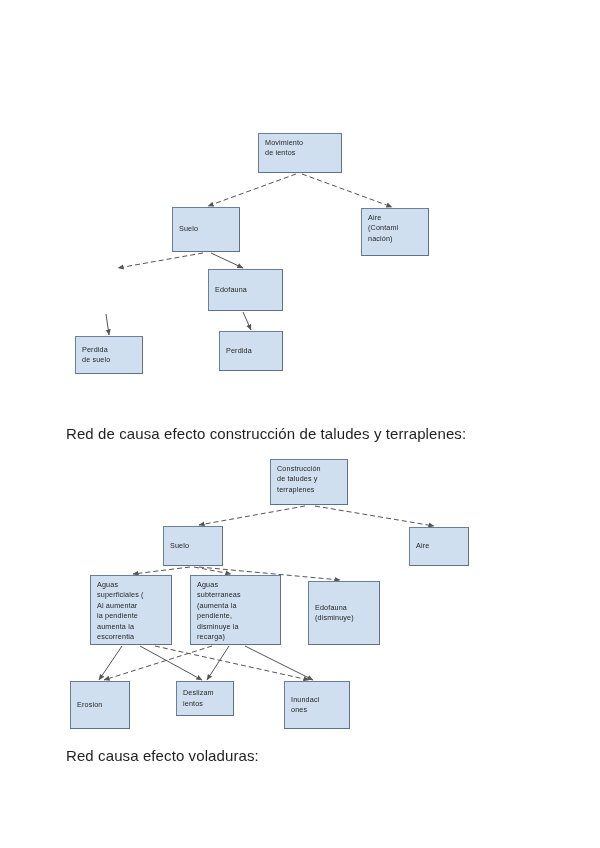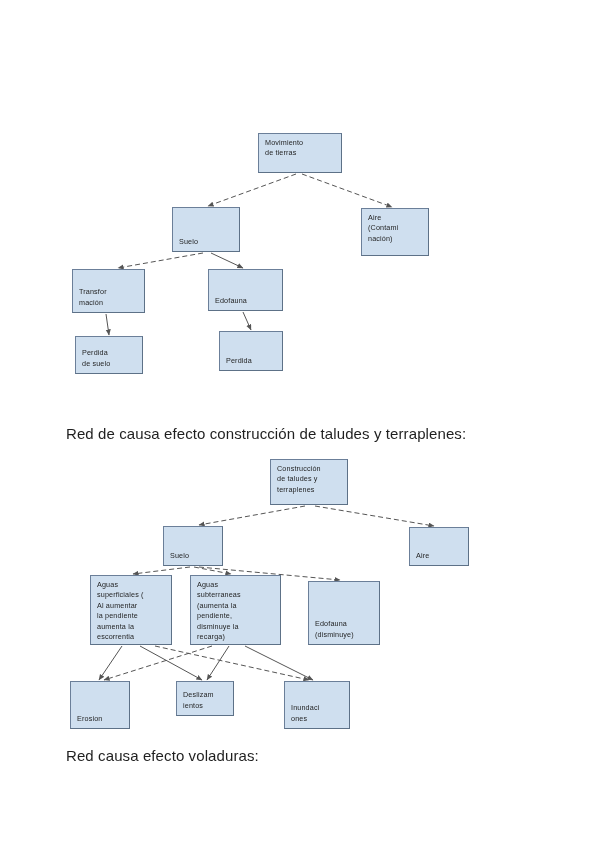"Movimiento" span.node-label { text: tierras -> ientos }
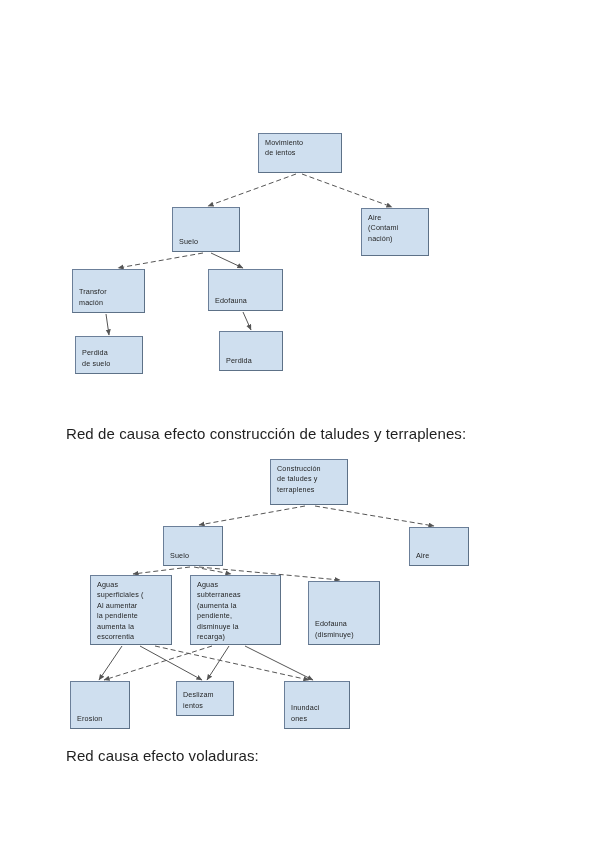"Suelo" .node { align-items: flex-end -> center }
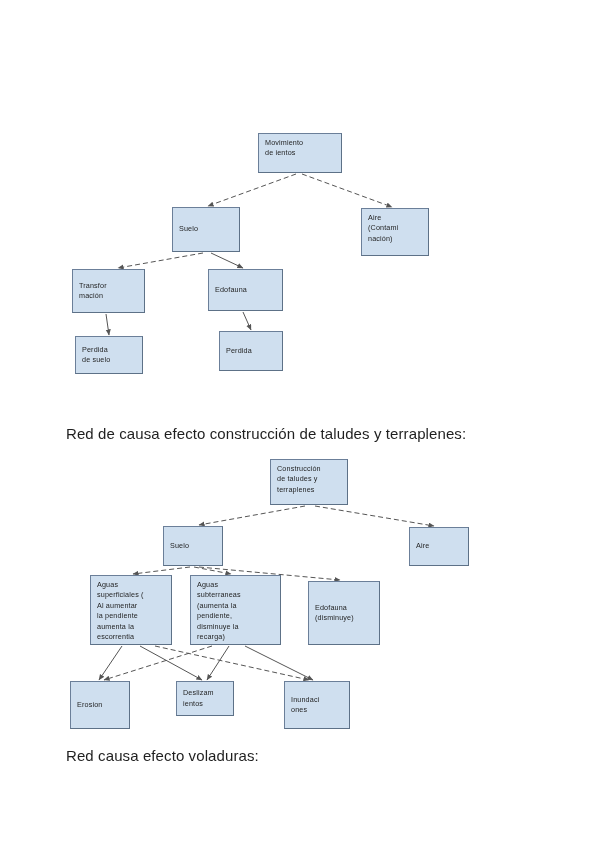"Transfor" div.node { html: <div> <span>Transfor mación</span> </div> -> none }
